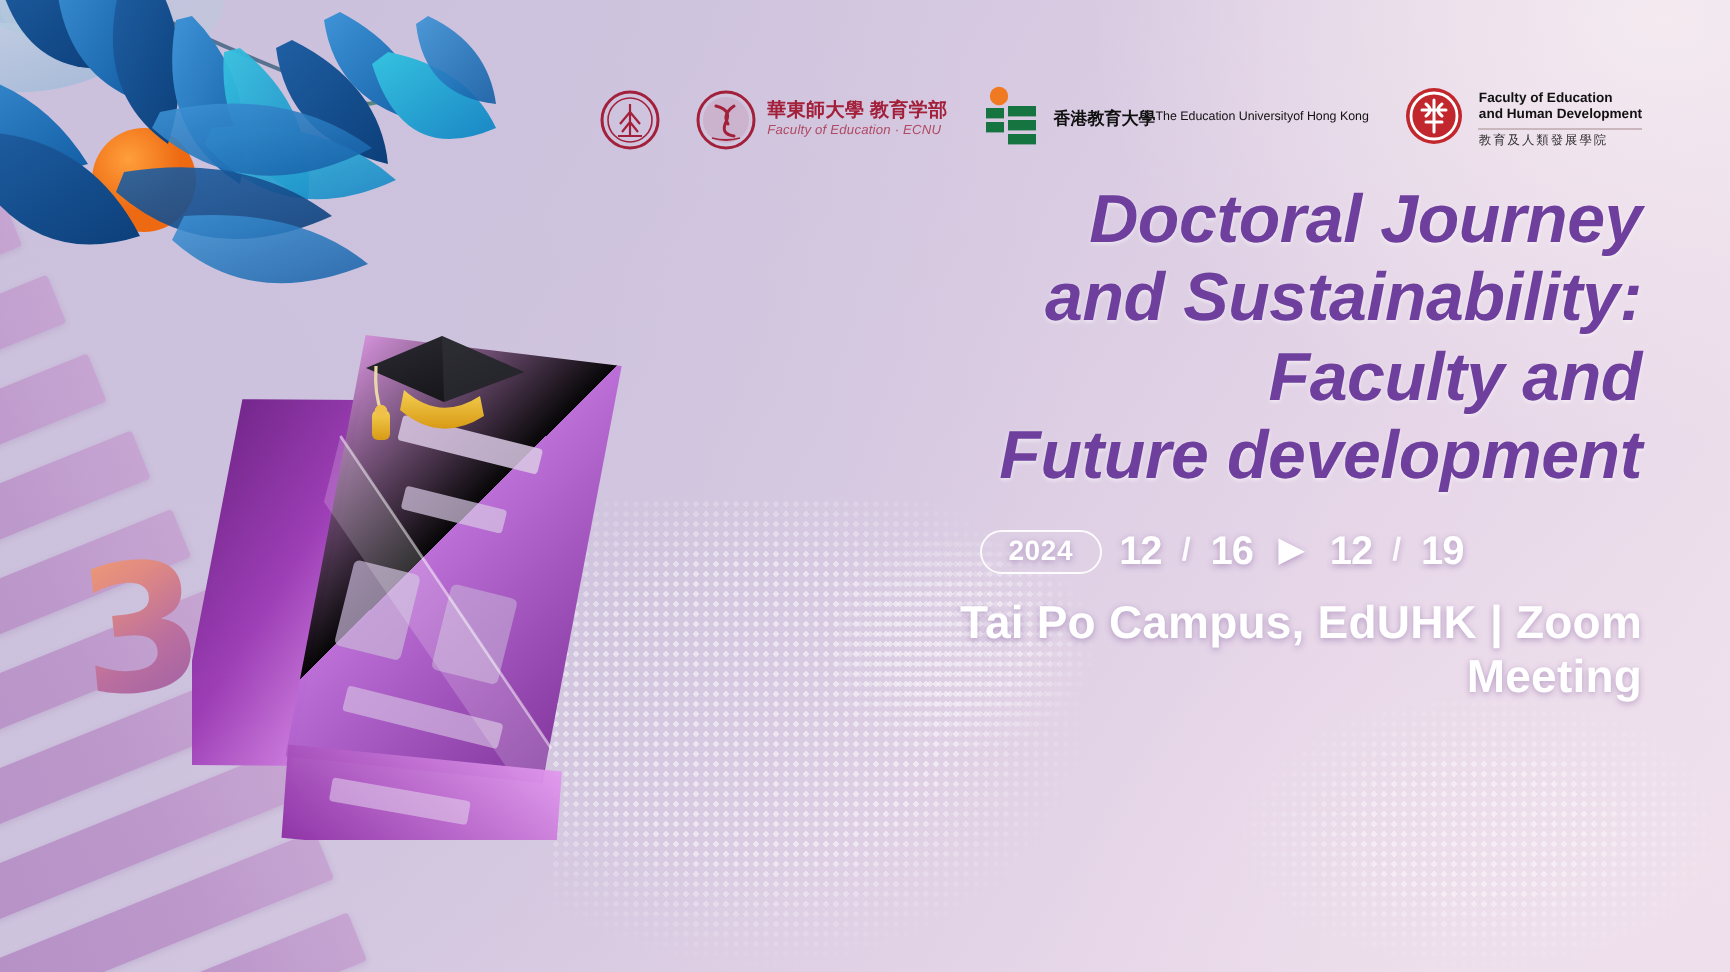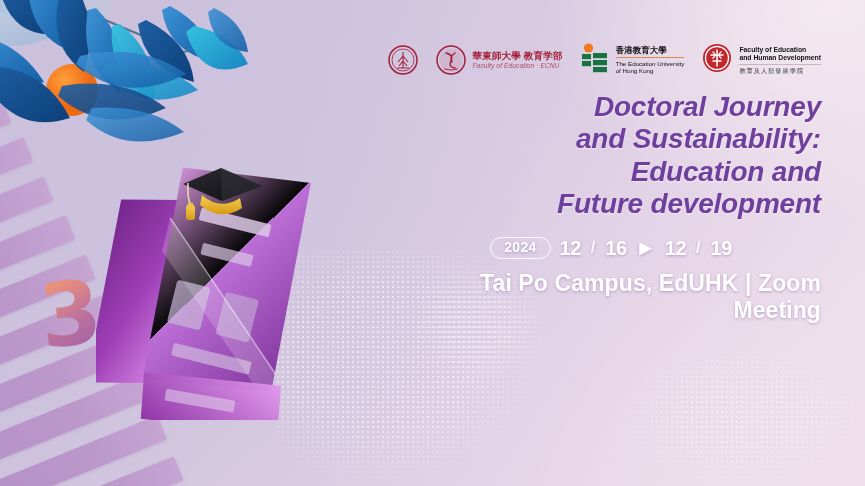"香港教育大學" .eduhk-txt { flex-direction: column -> none }
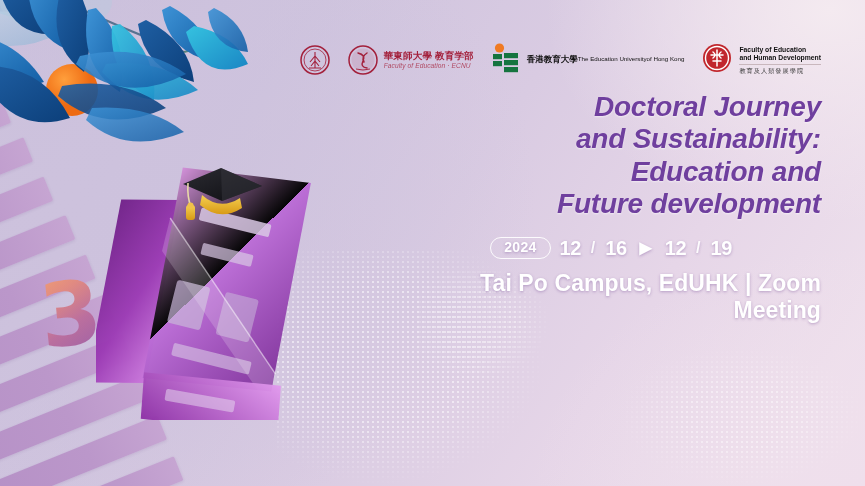"Doctoral Journey" .maintitle { font-size: 28px -> 34px }
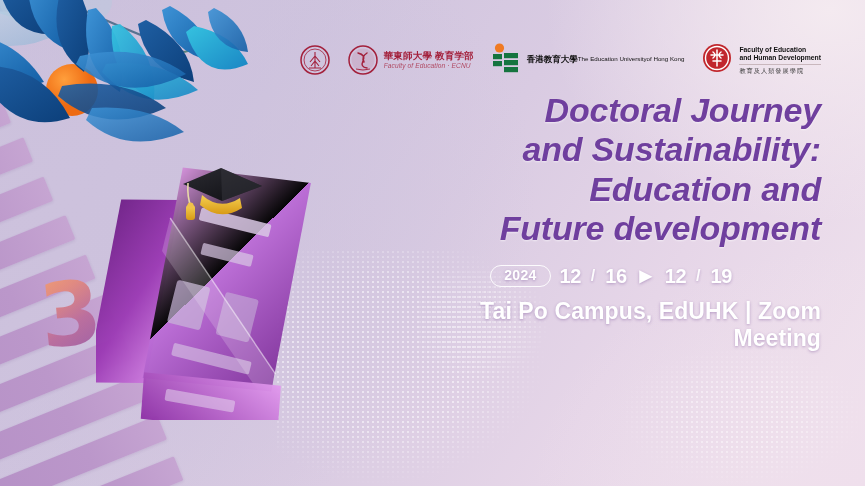"Education and" div { text: Education -> Faculty }
